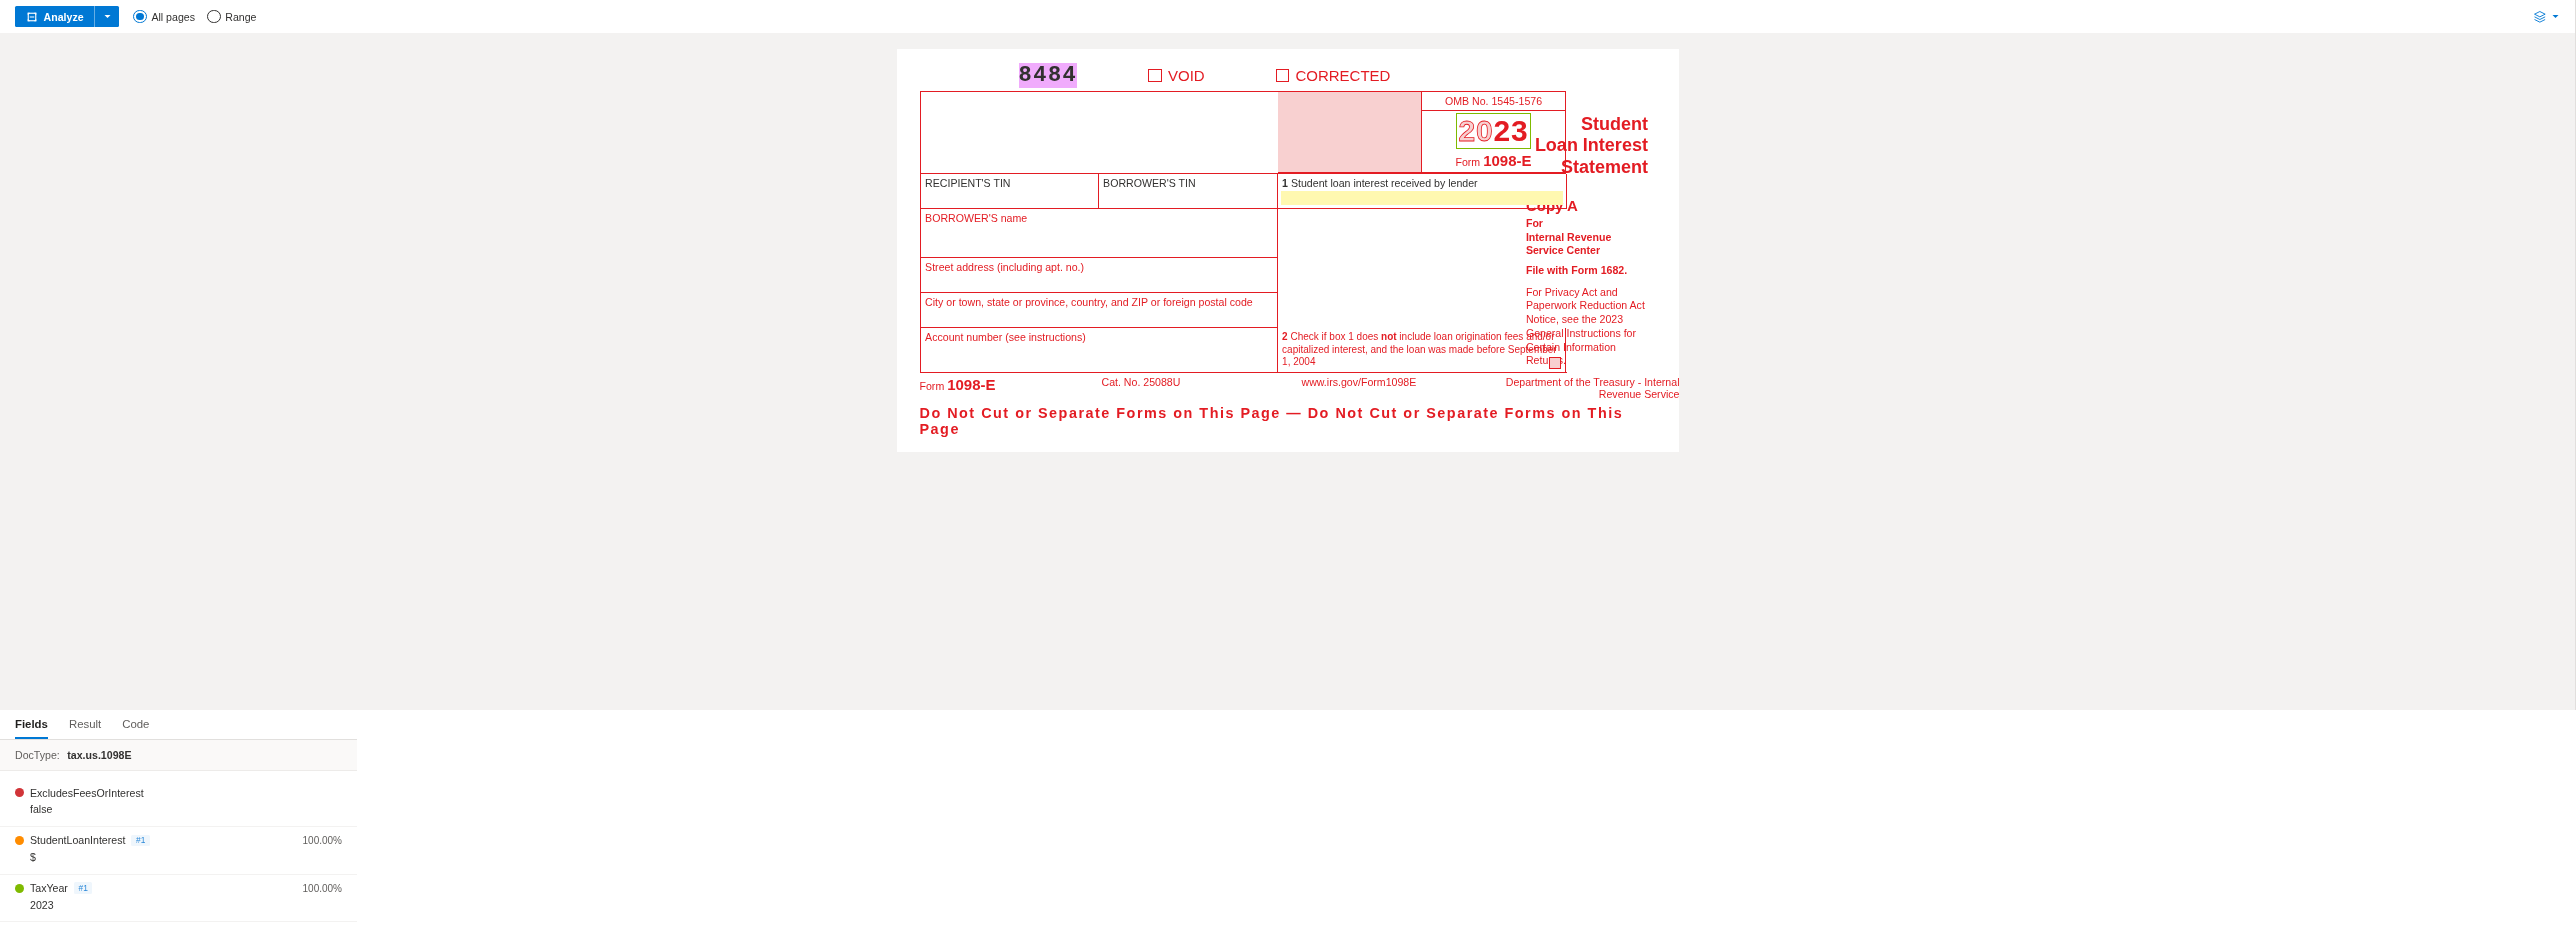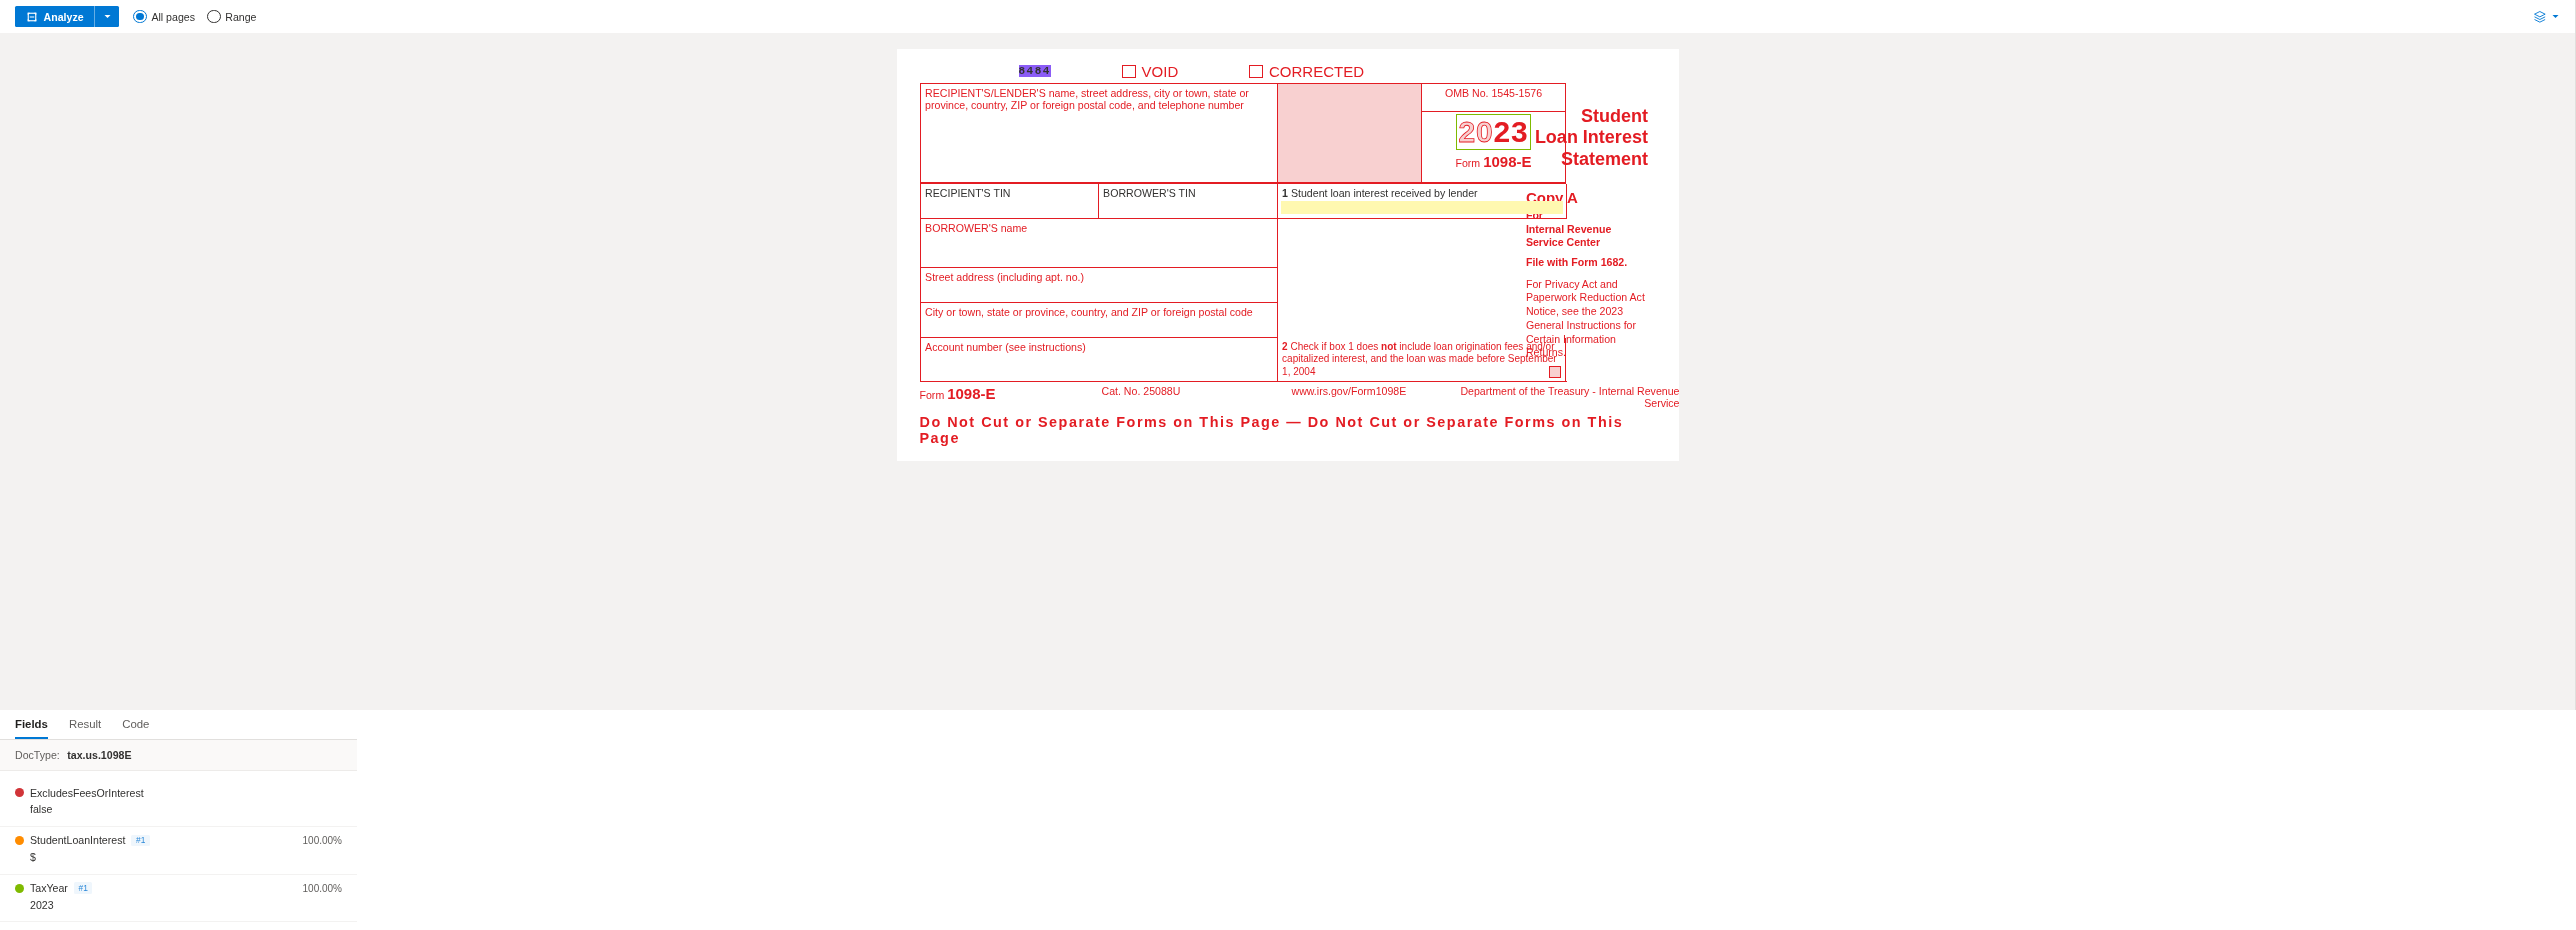"8484" .seq { background: #8b5cf6 -> #f0abfc; font-size: 11px -> 22px }
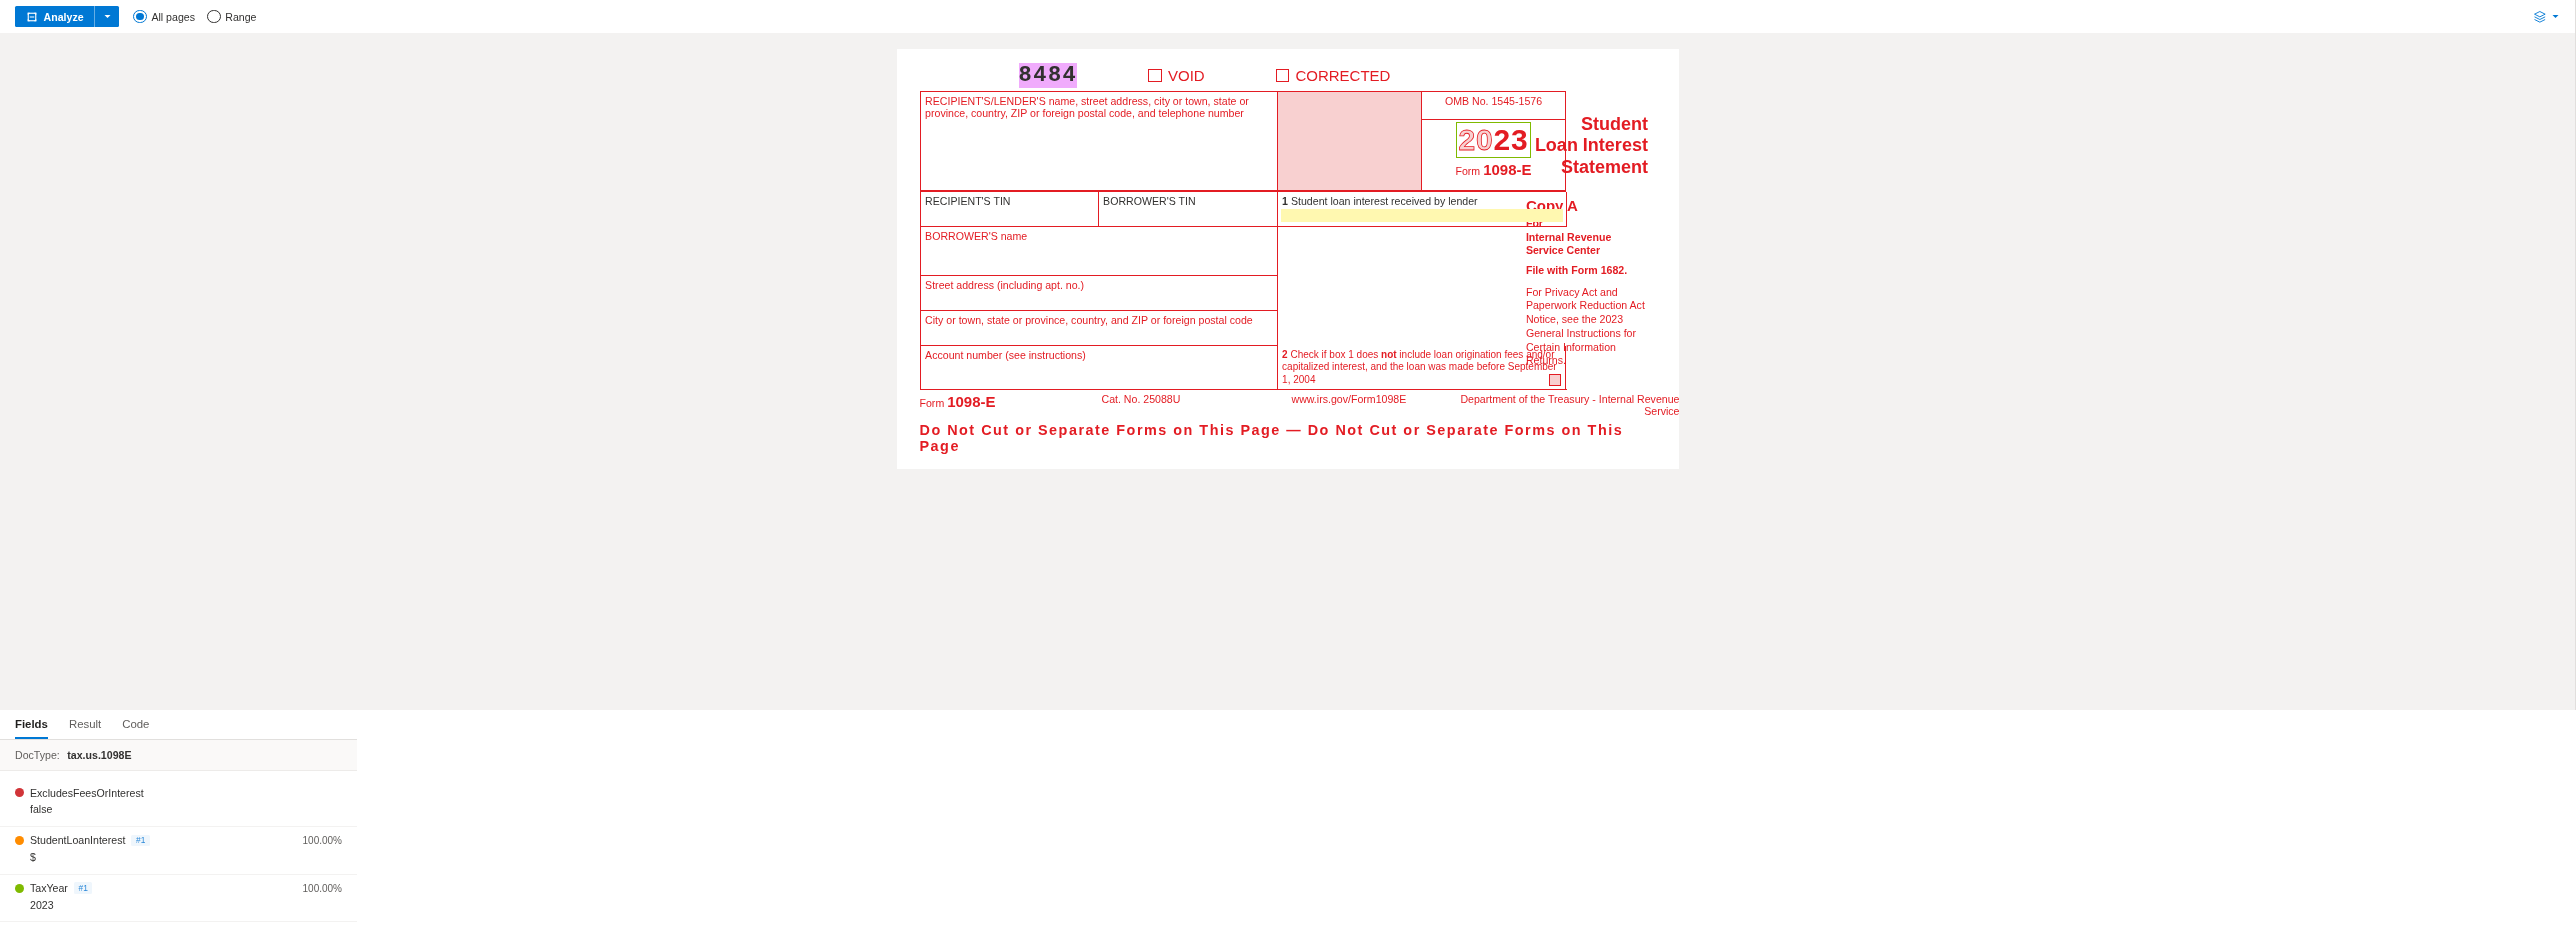"RECIPIENT'S/LENDER'S name, street" div.cell { html: <div> <span>RECIPIENT'S/LENDER'S name, street address, city or town, state or province, country, ZIP or foreign postal code, and telephone number</span> </div> -> none }
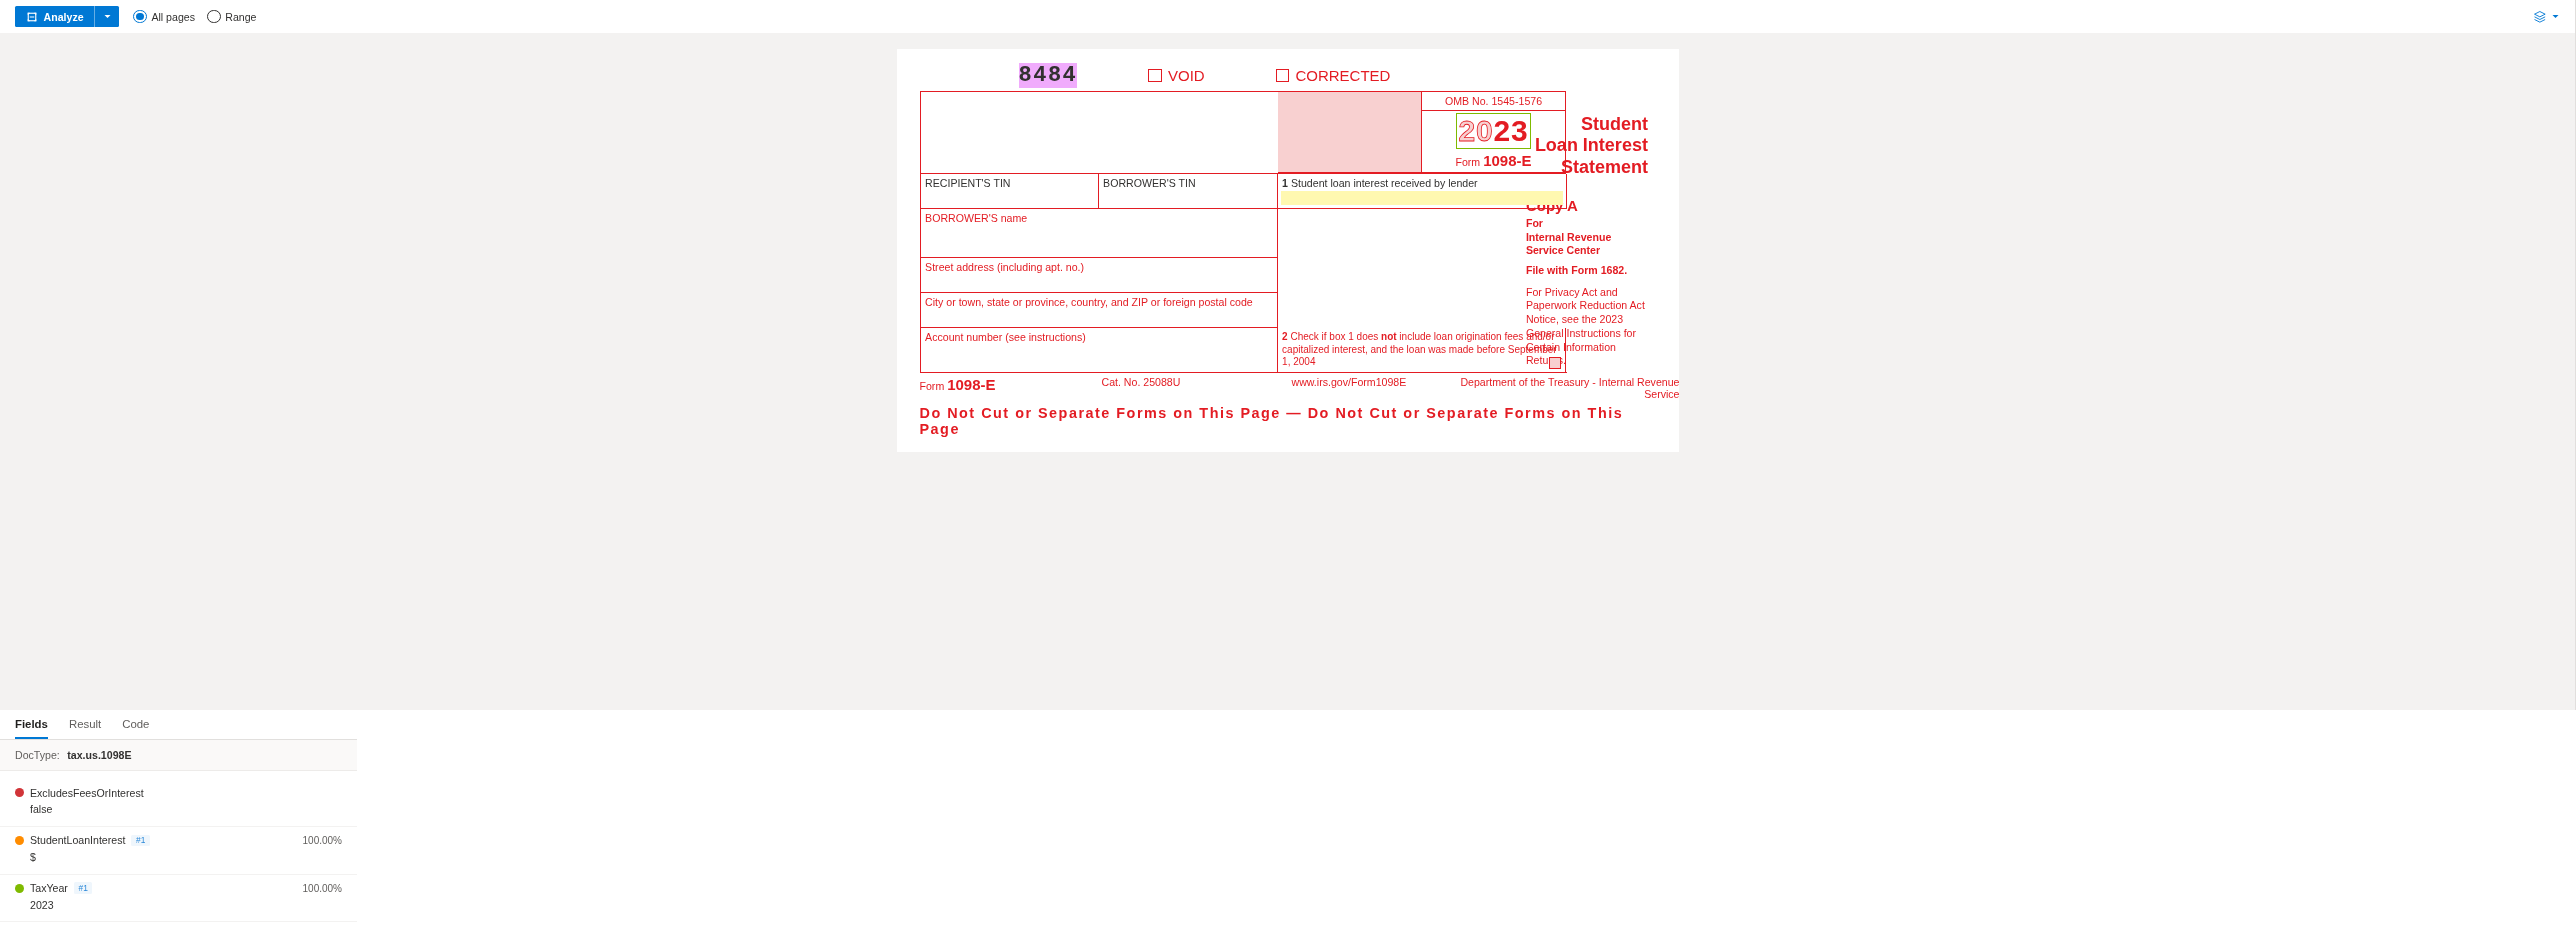"www.irs.gov/Form1098E" .footer-row .f3 { margin-left: none -> 10px }
